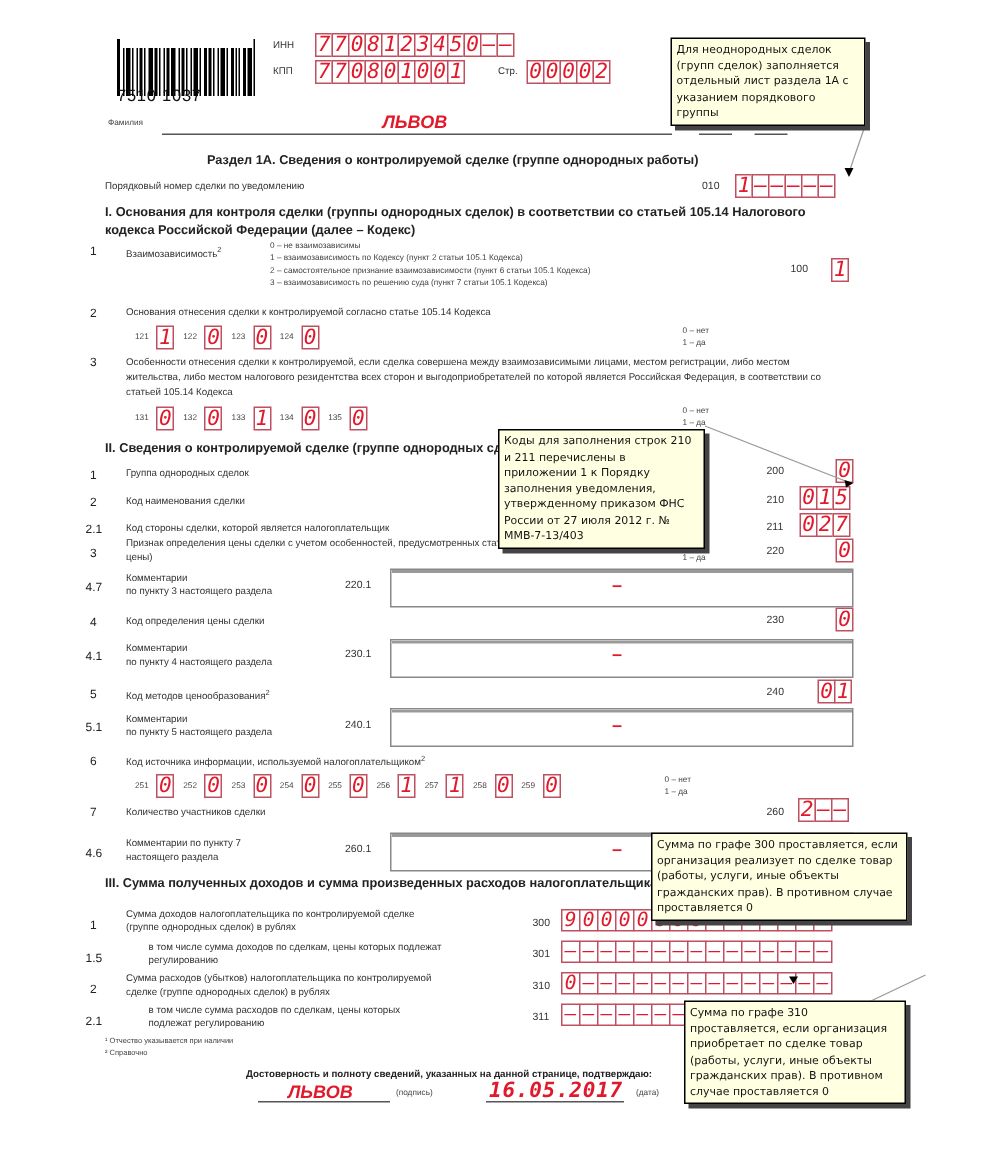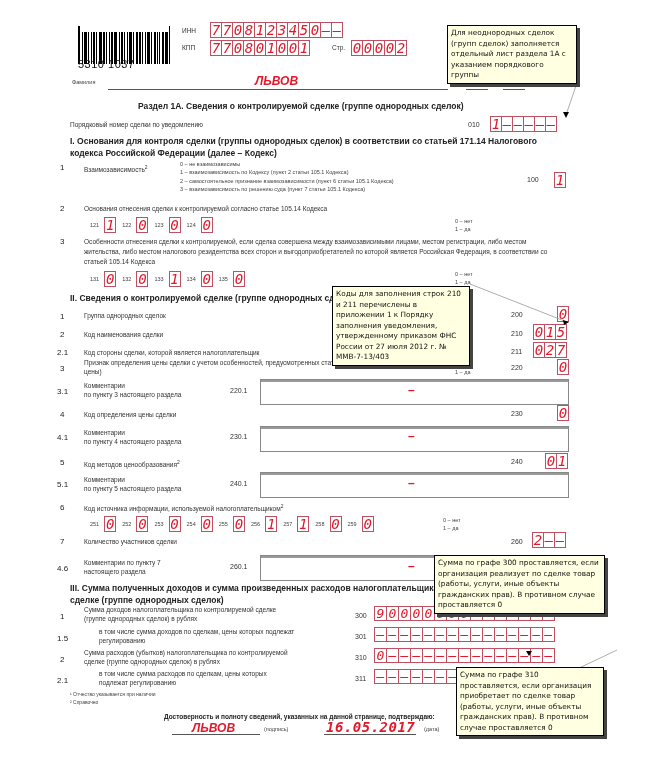"5310 1037" div.abs { text: 5310 -> 7510 }
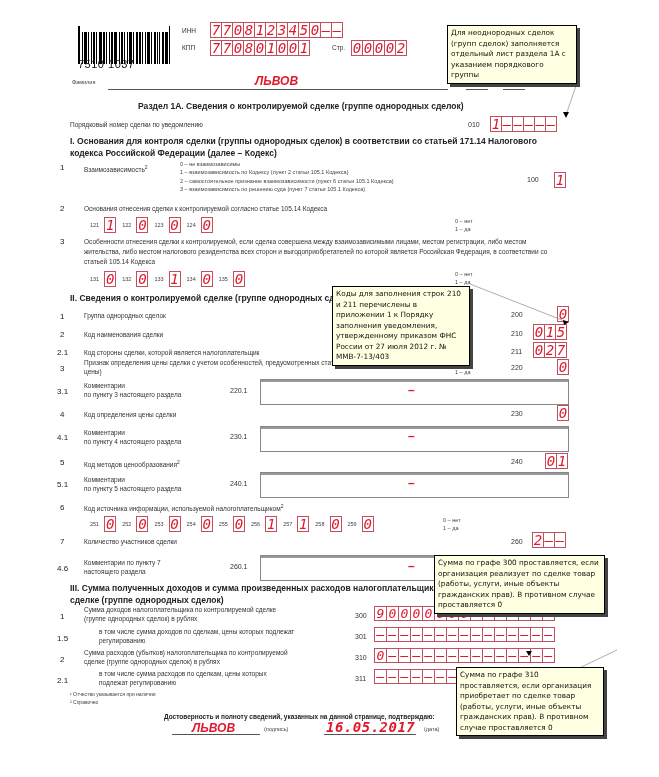"Раздел 1А. Сведения о контролируемой" div.abs { text: сделок -> работы }
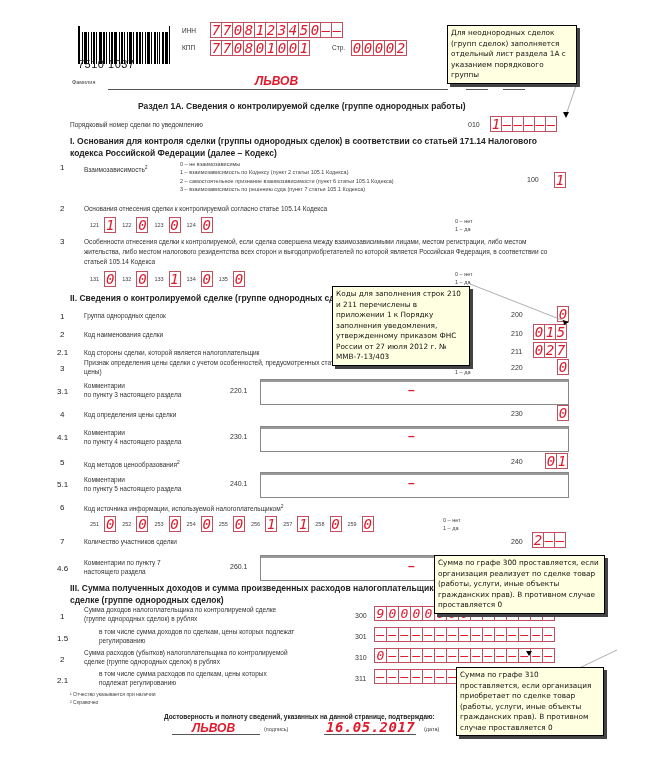"I. Основания для контроля сделки" div.abs { text: 171.14 -> 105.14 }
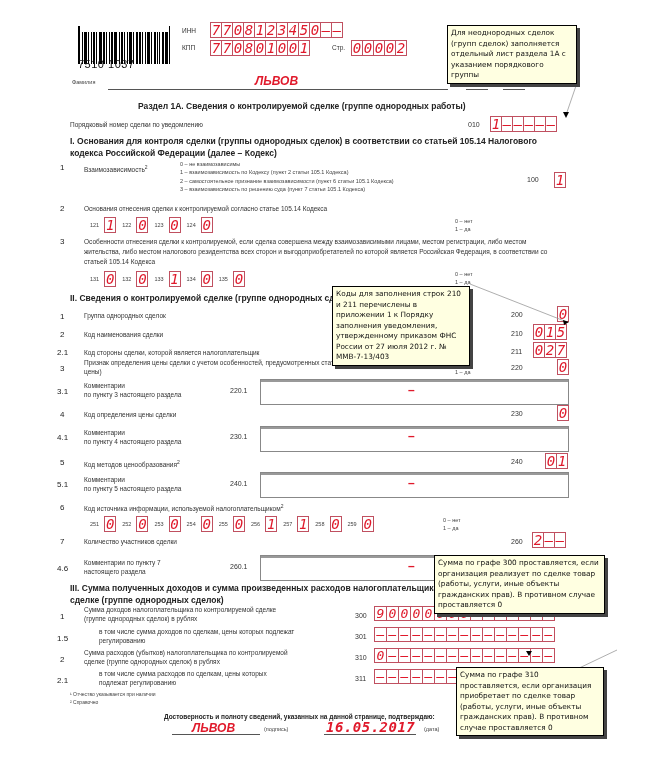"3.1" div.abs { text: 3.1 -> 4.7 }
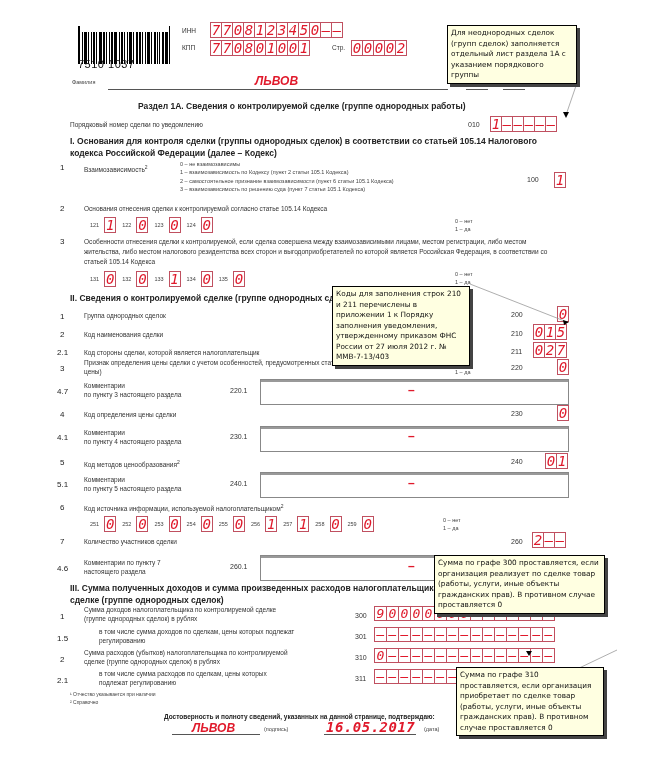"сделке (группе однородных сделок)" div { html: <div>сделке (группе однородных сделок)</div> -> none }
